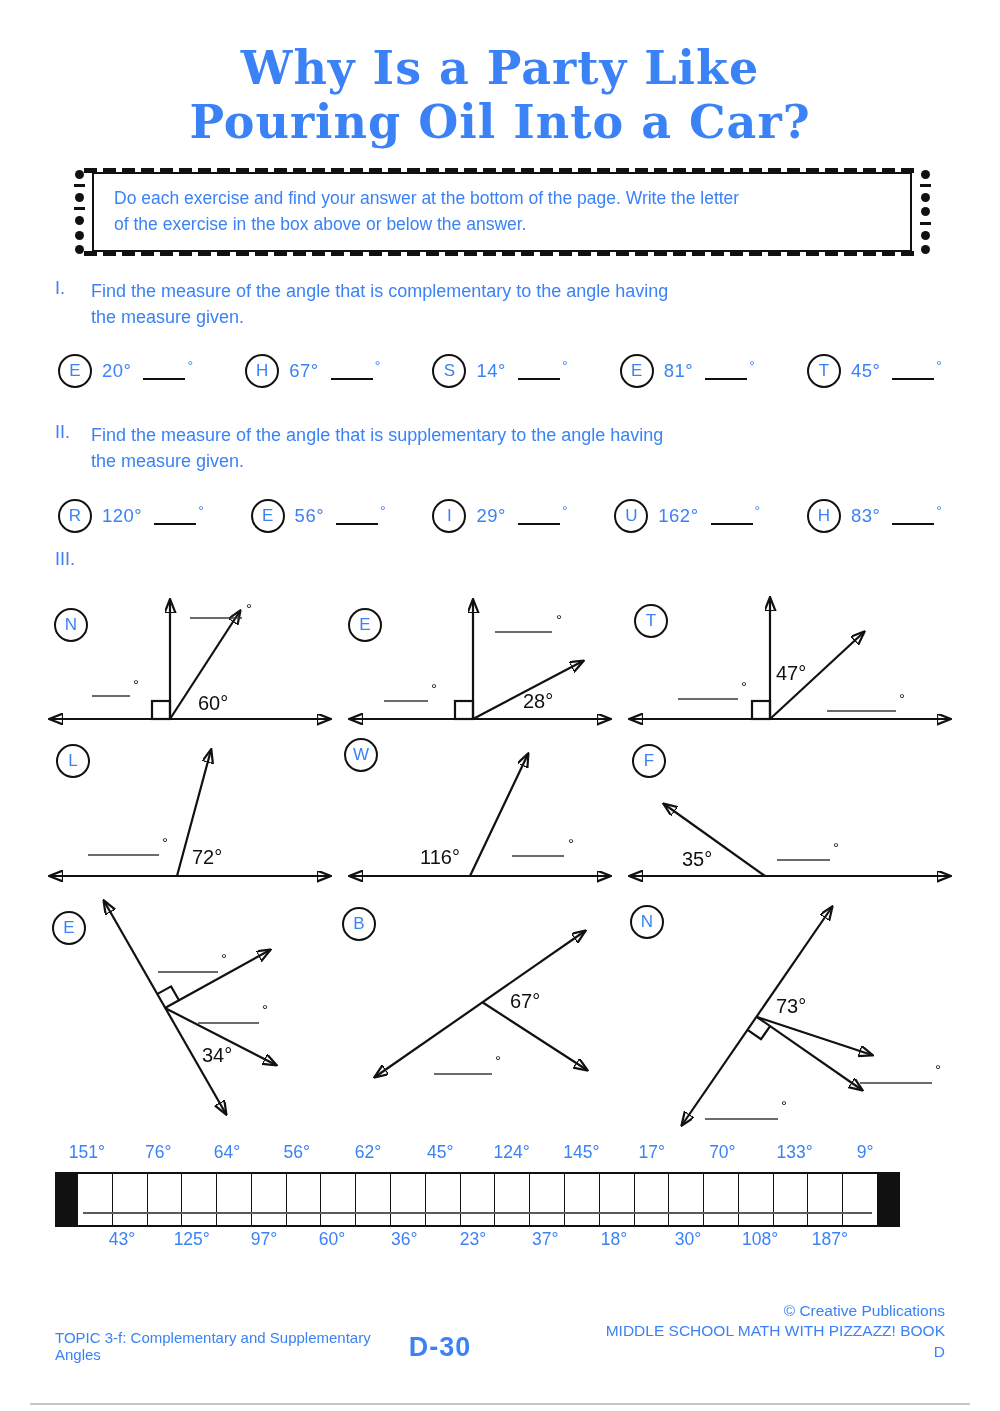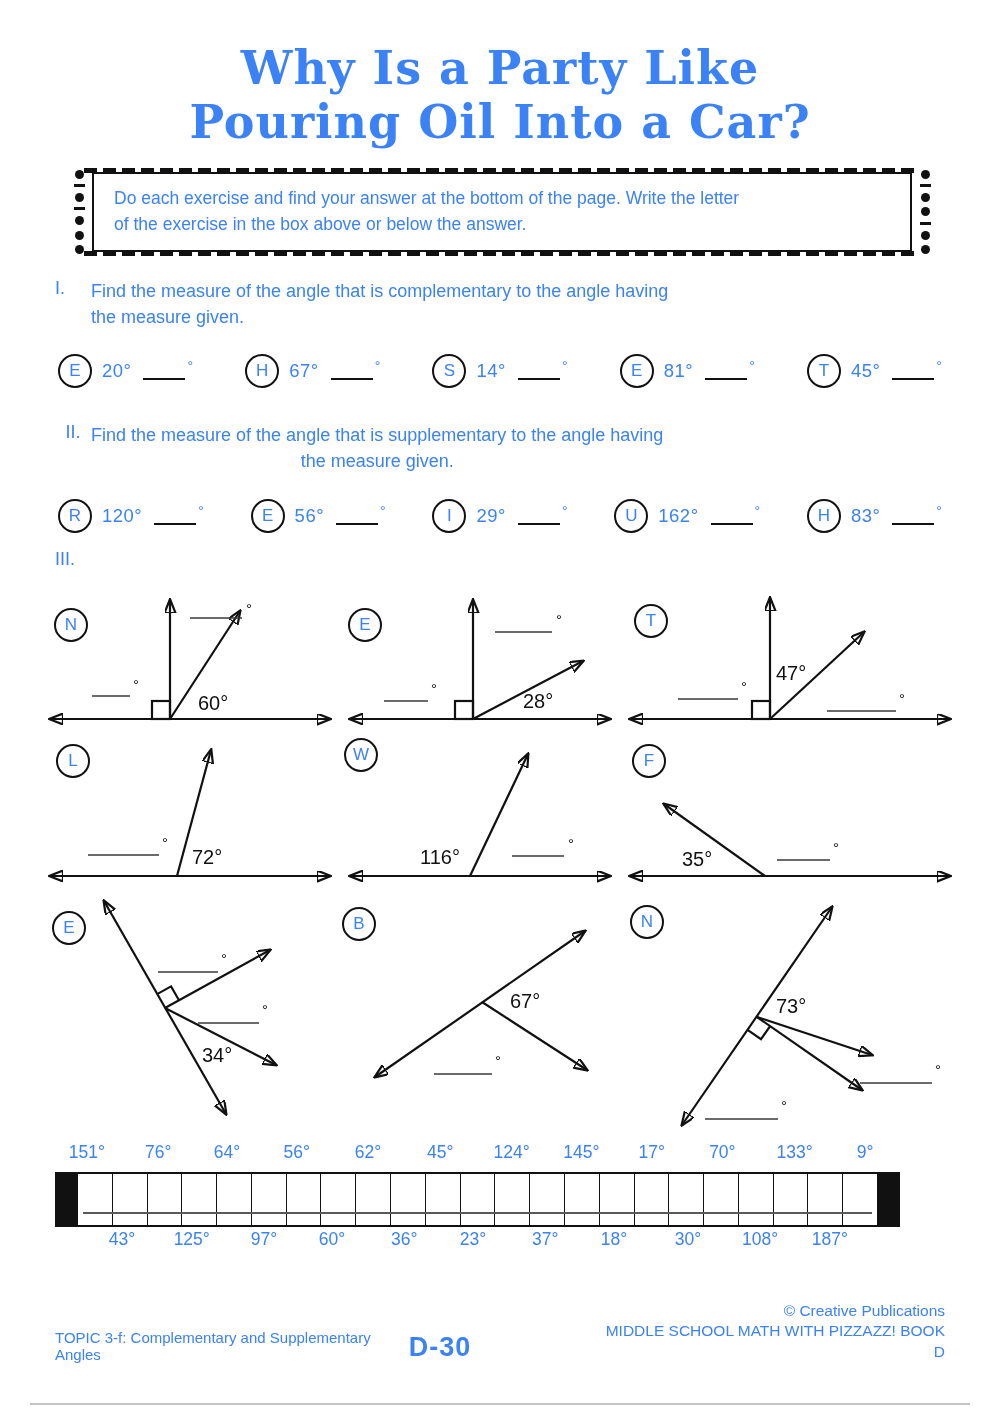"II." div.sec-head { text-align: center -> none }
